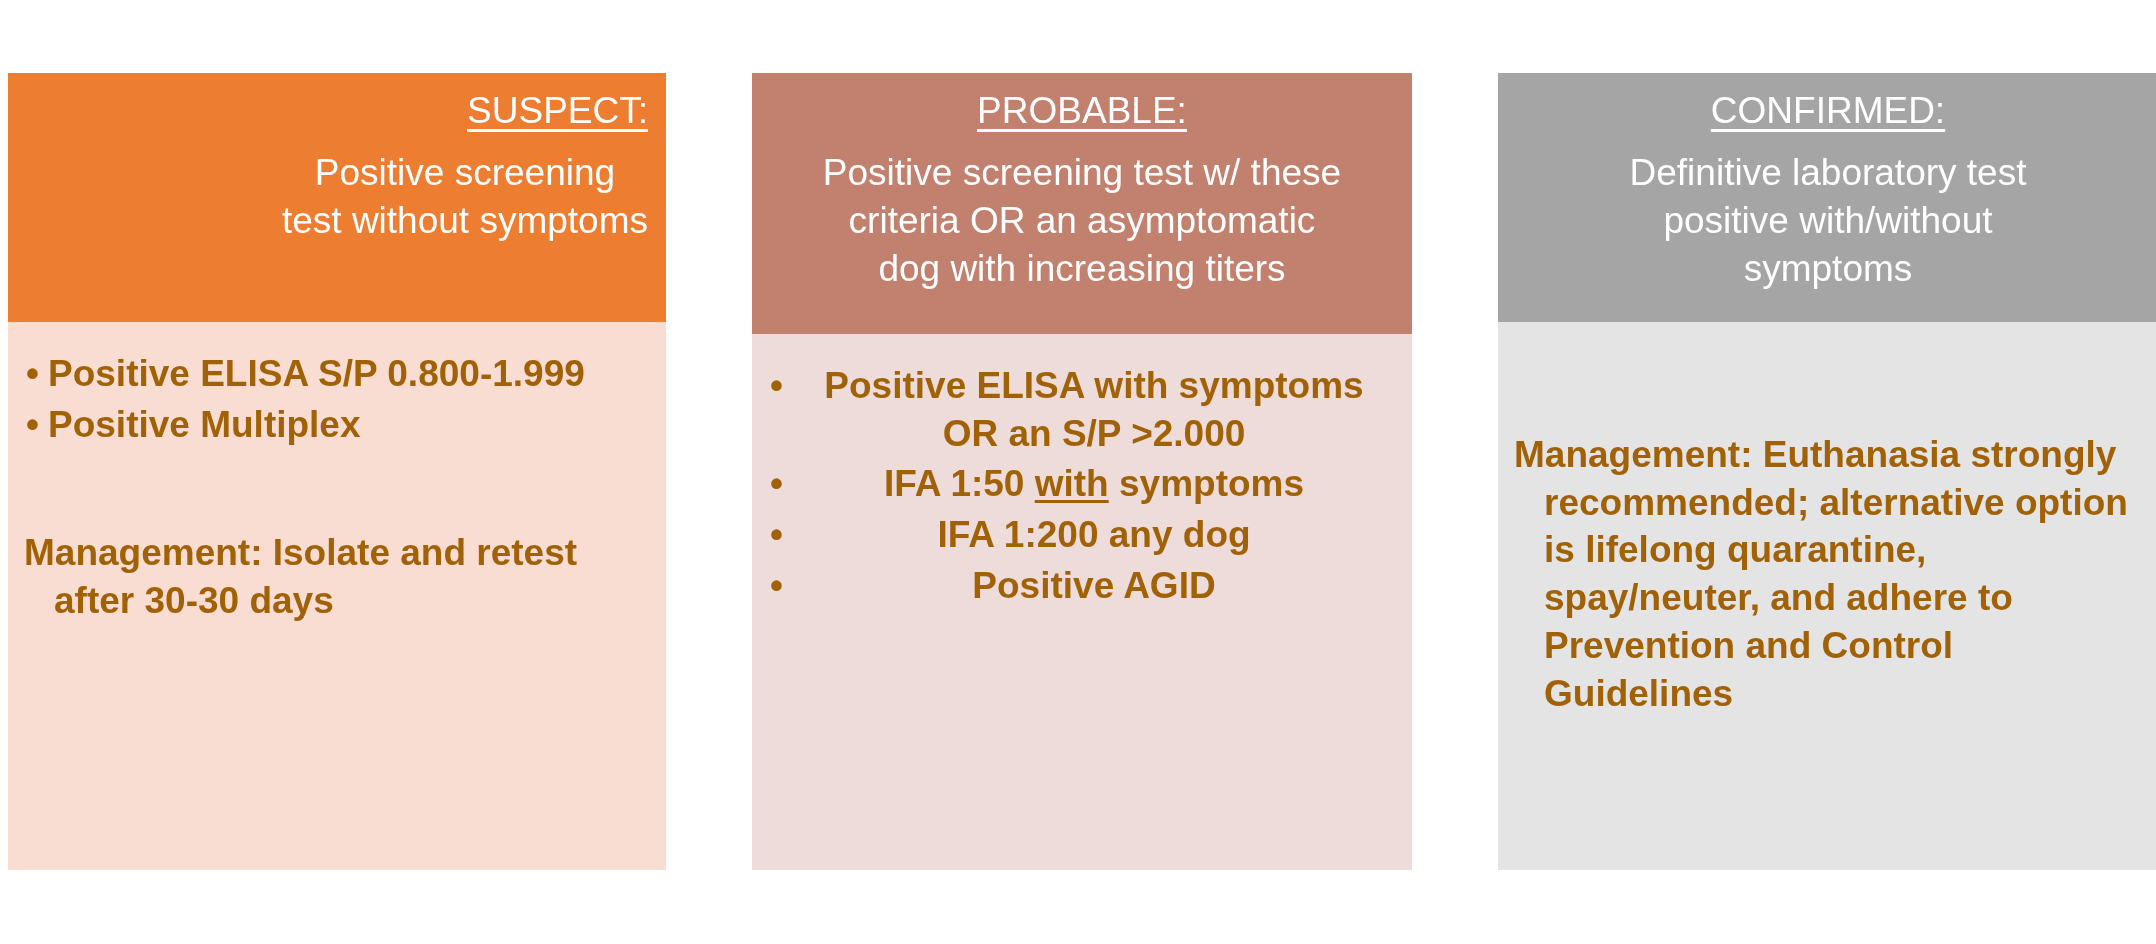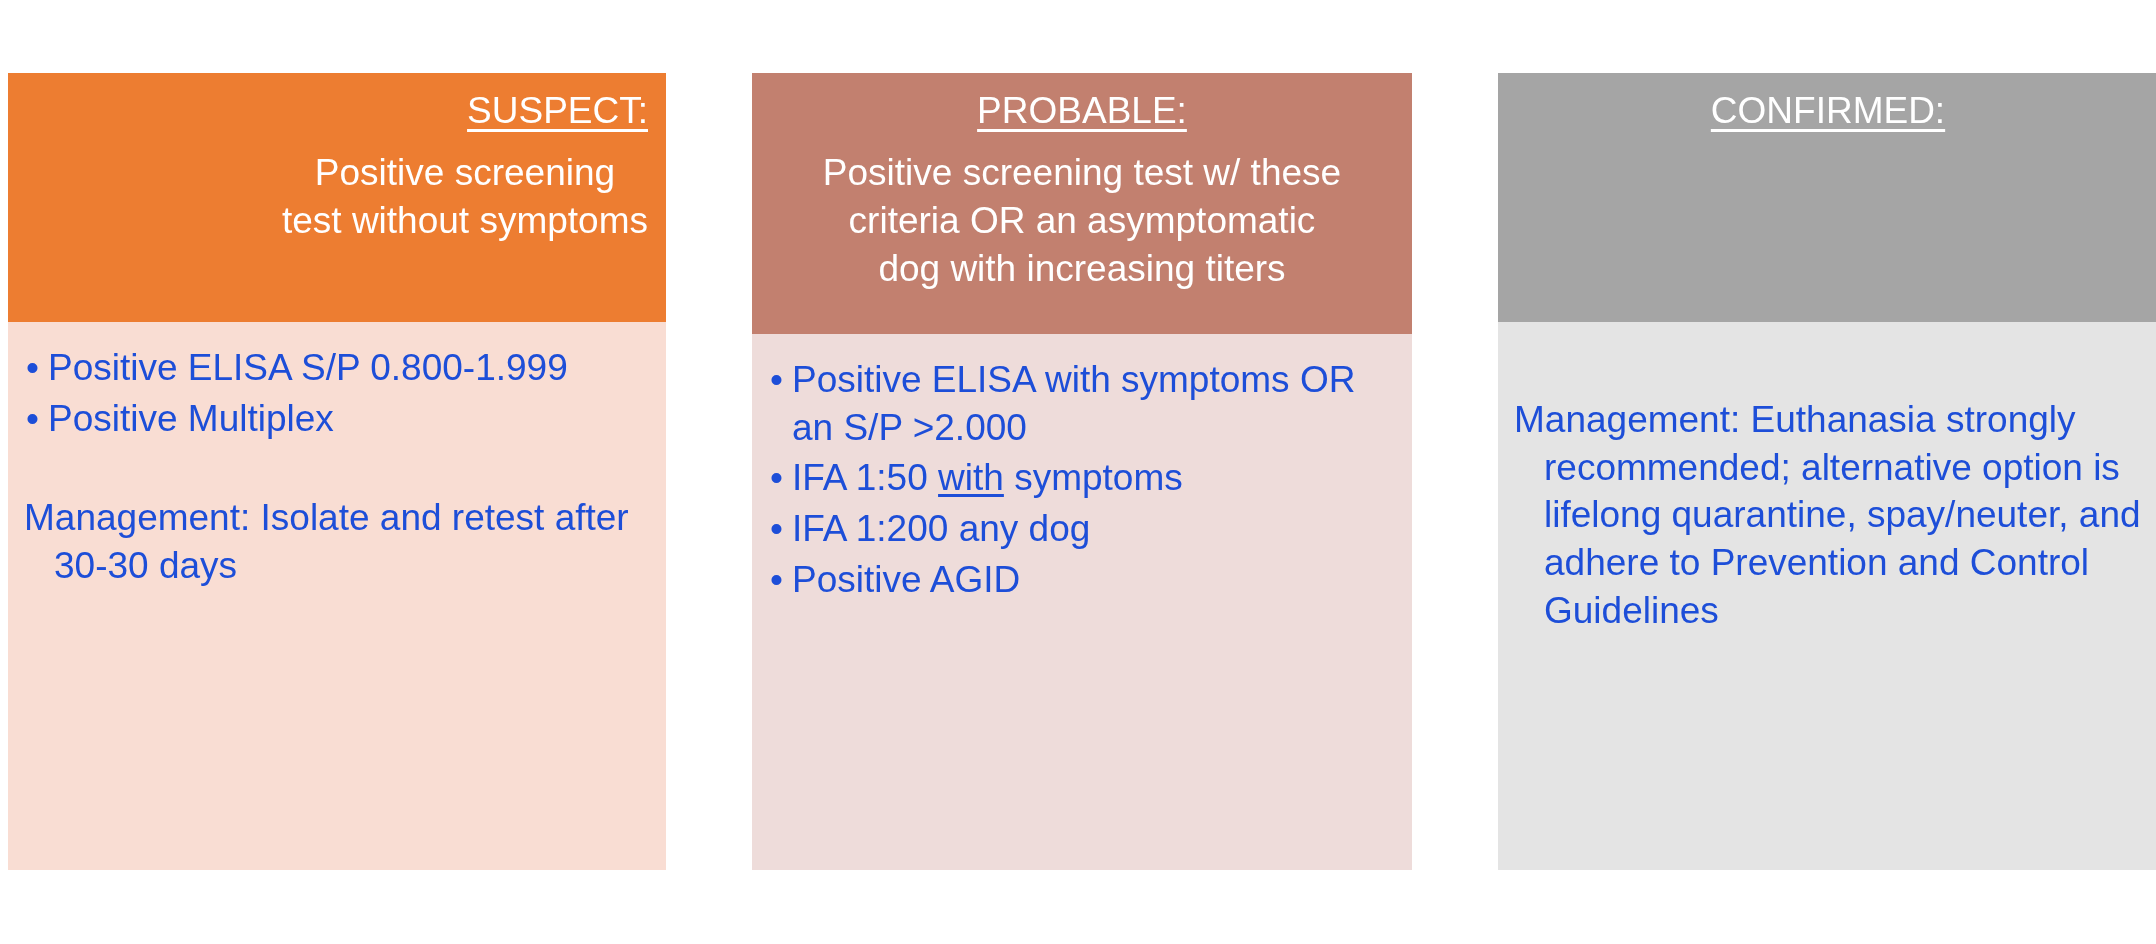"Definitive laboratory test" div.head-sub { html: none -> <div> Definitive laboratory test<br>positive with/without<br>symptoms </div> }
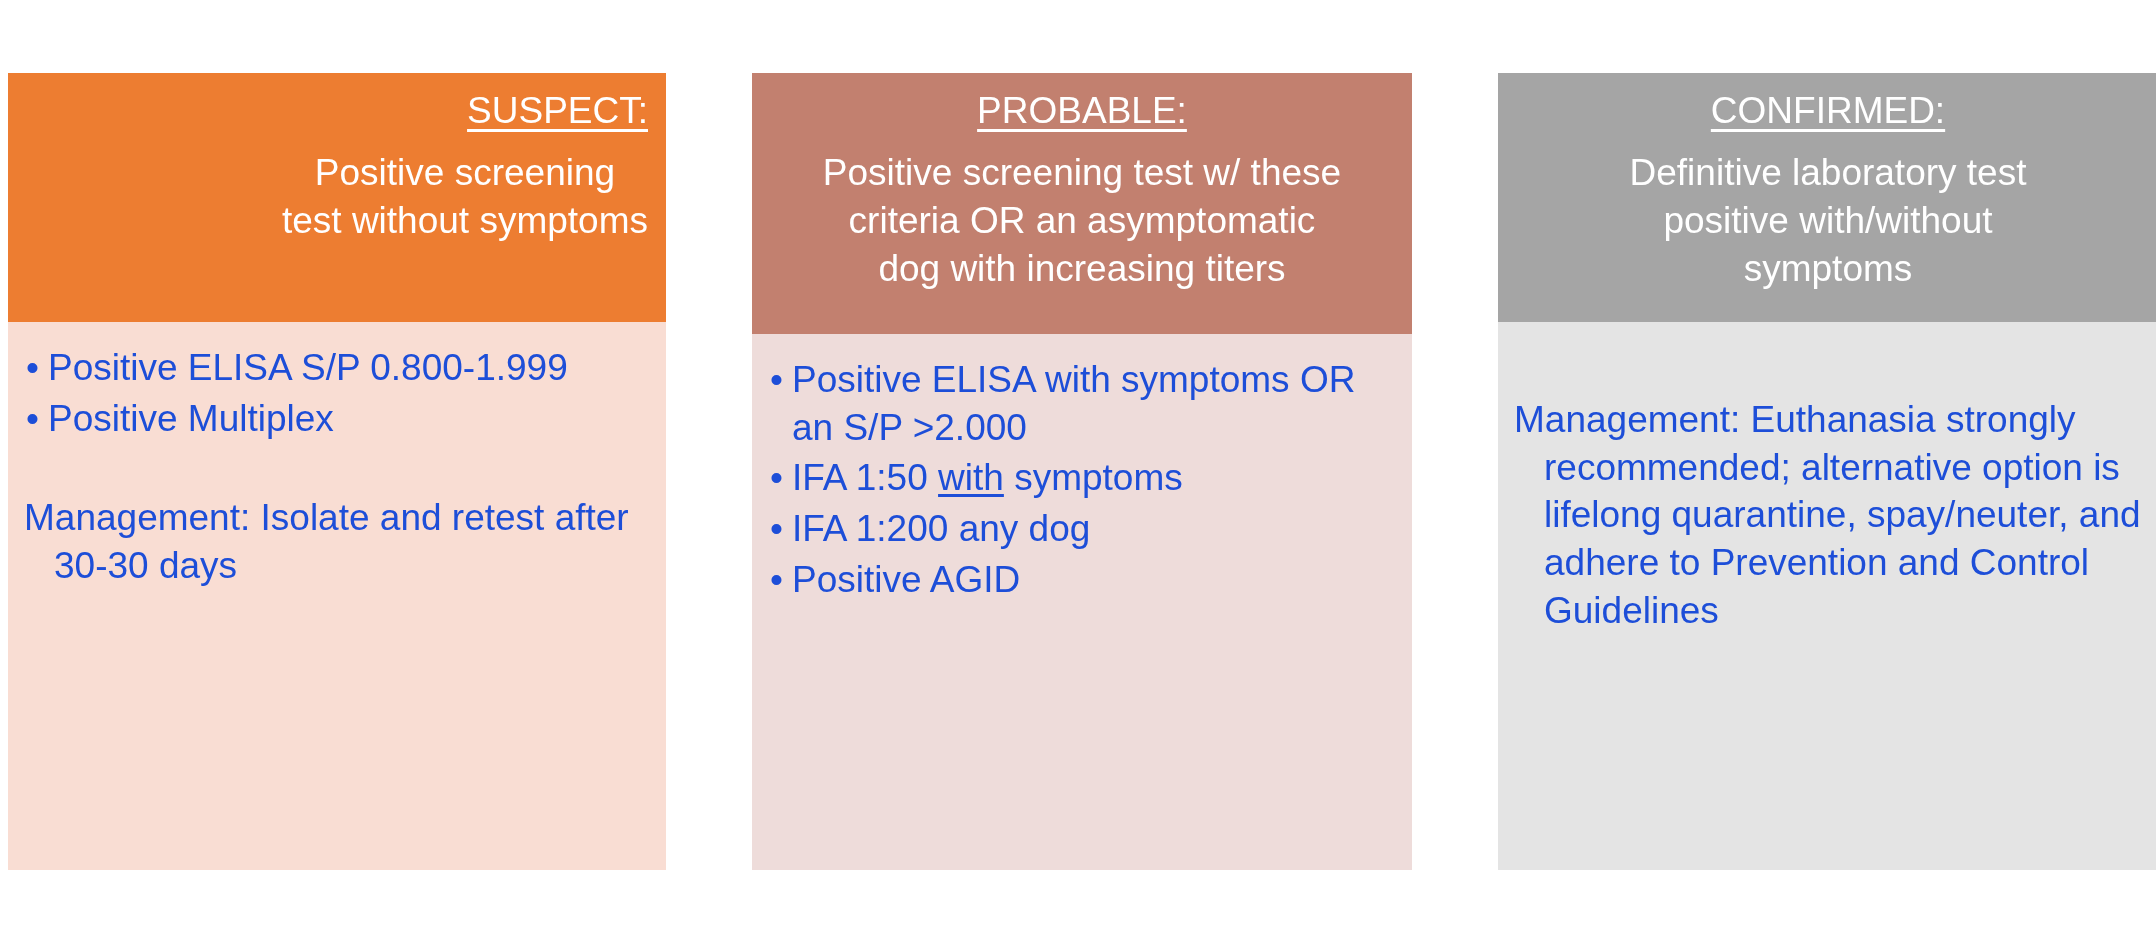"Positive ELISA S/P 0.800-1.999" .body { color: #1d4ed8 -> #a16207; font-weight: none -> bold; padding: 22px 16px 16px 16px -> 28px 16px 16px 16px }
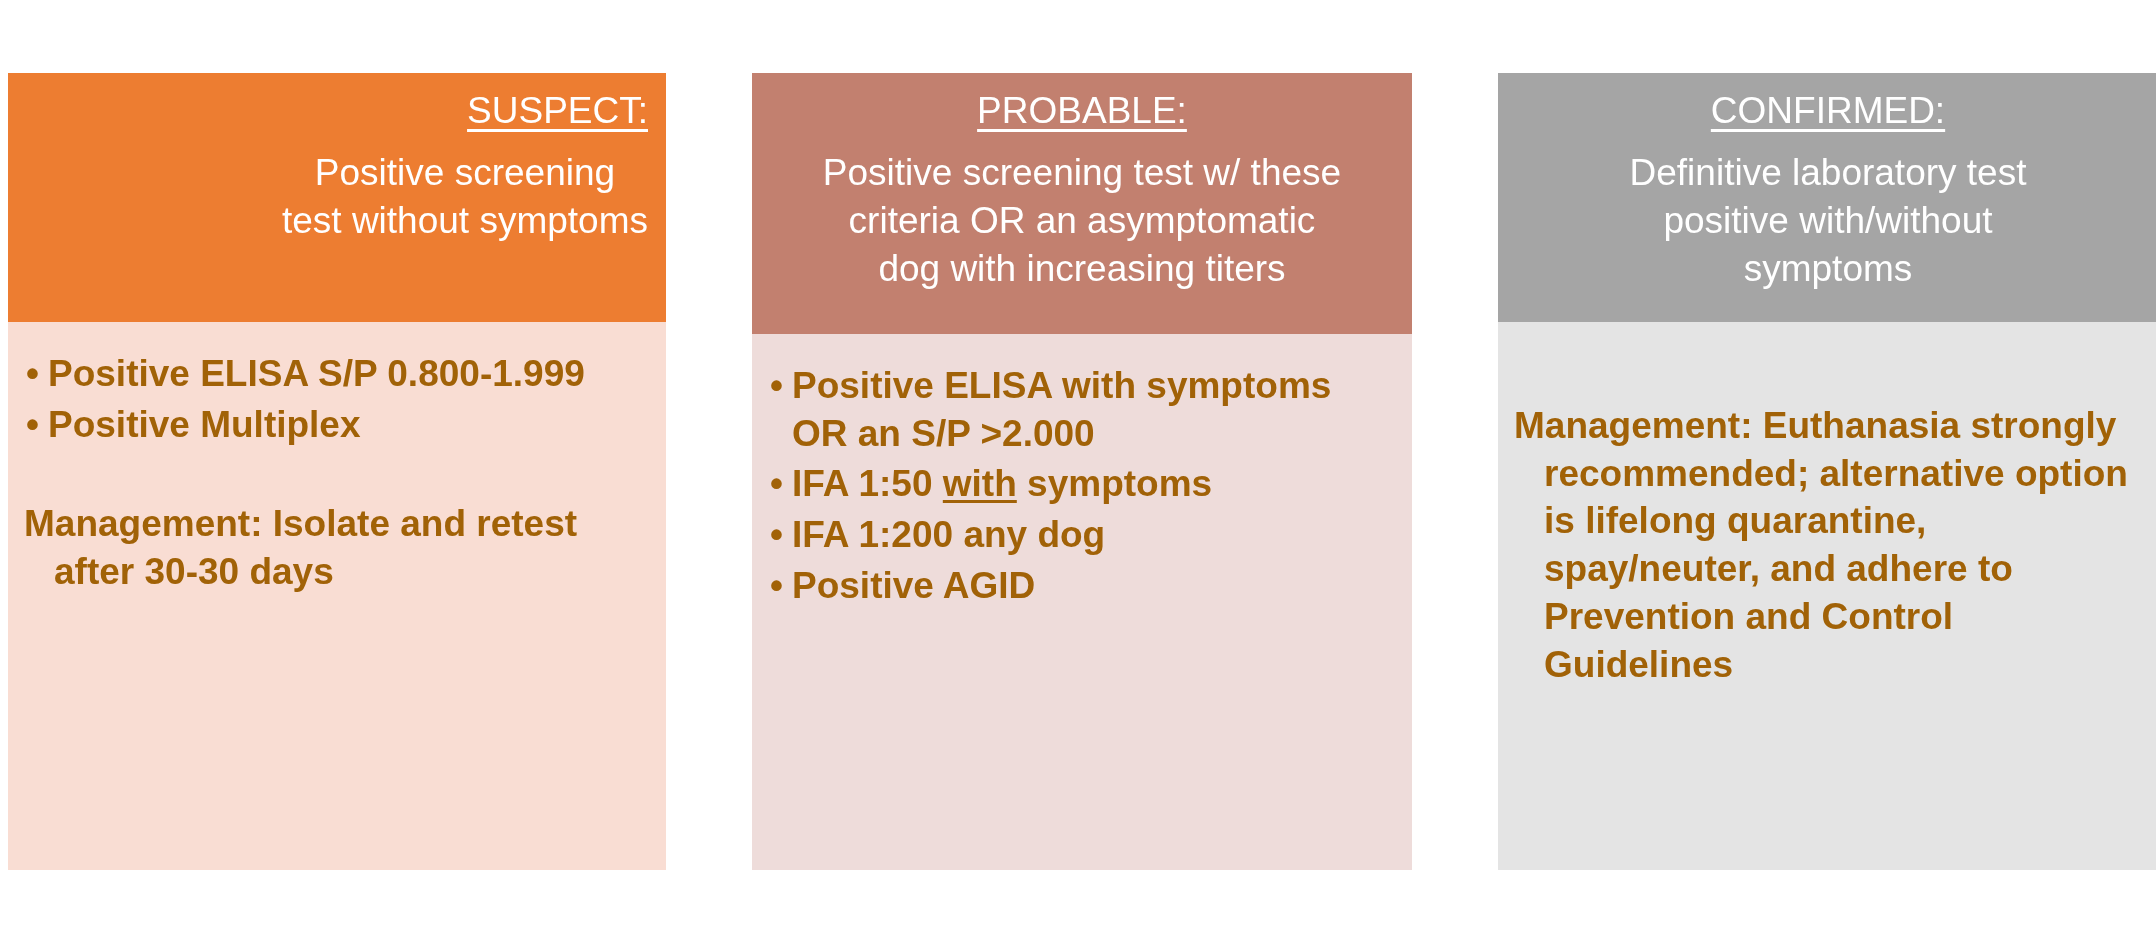"Positive ELISA with symptoms OR" #col-probable .body { text-align: none -> center }
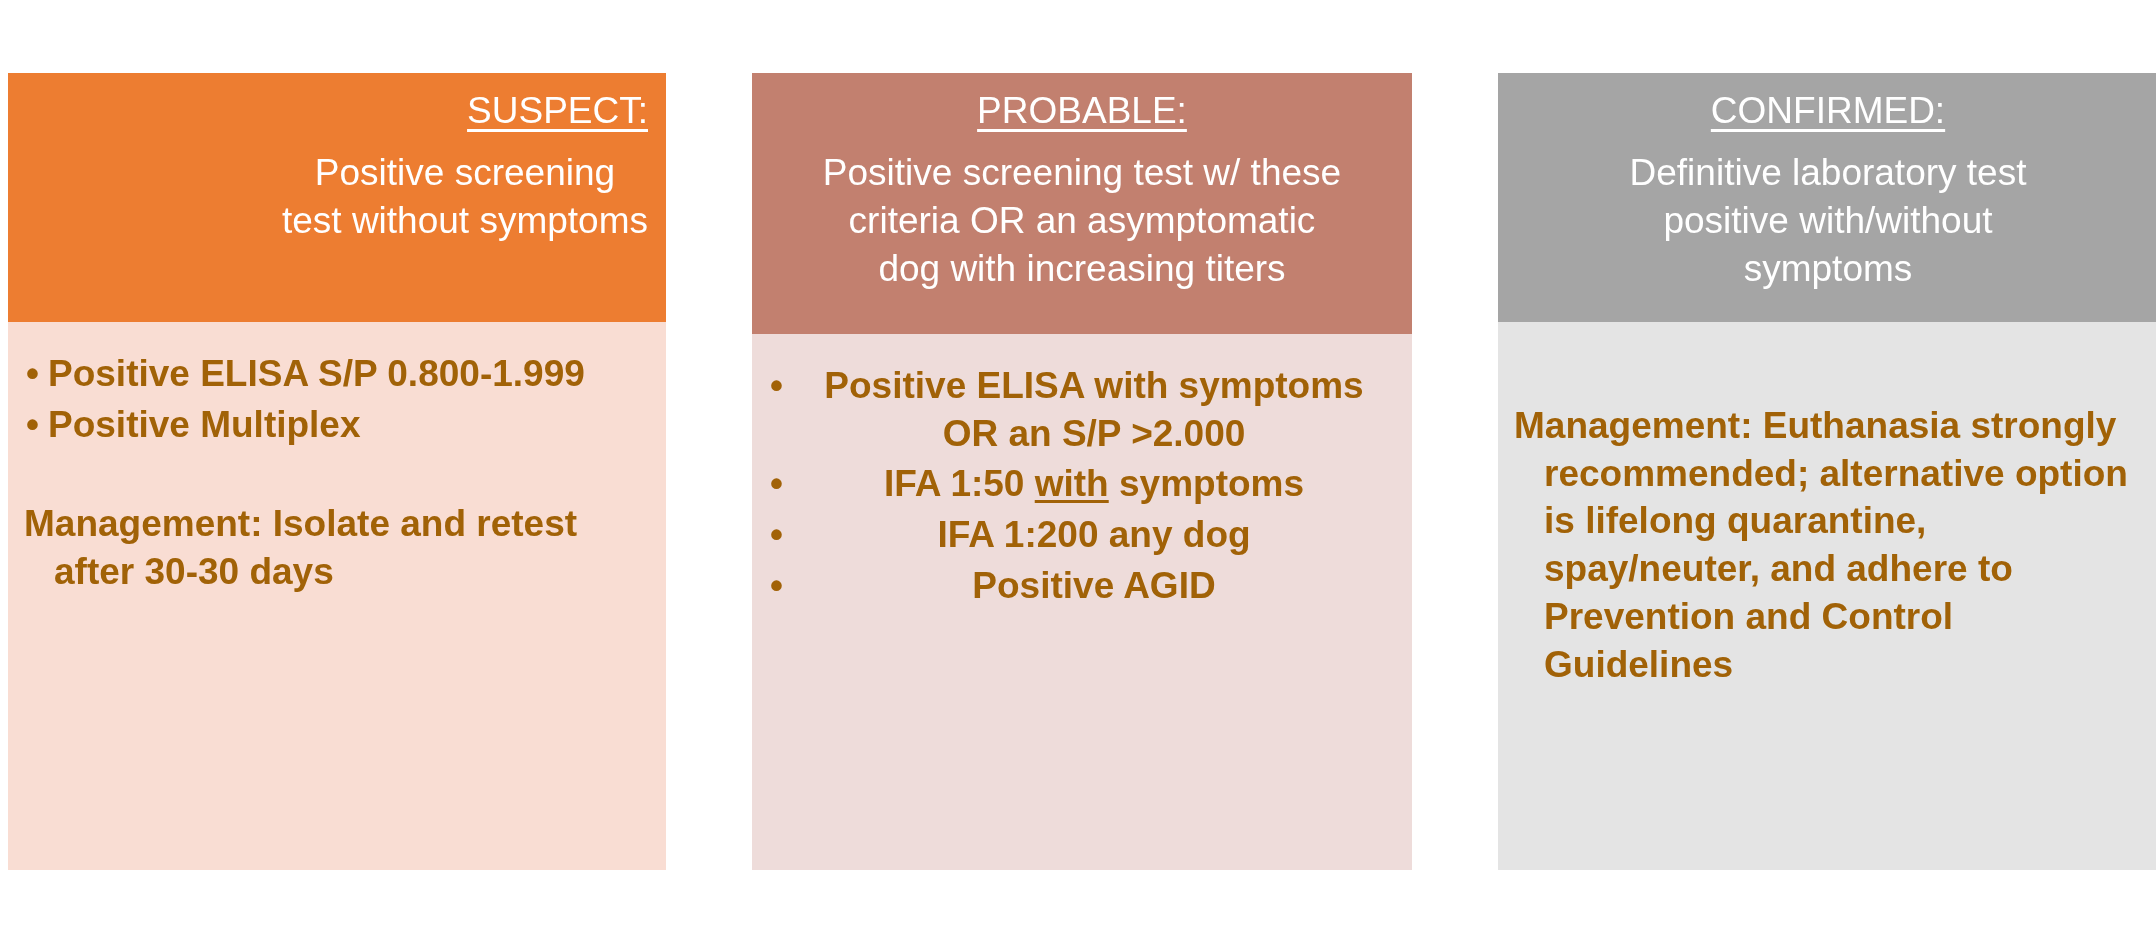"Management: Euthanasia strongly" .management { margin-top: 52px -> 81px }
